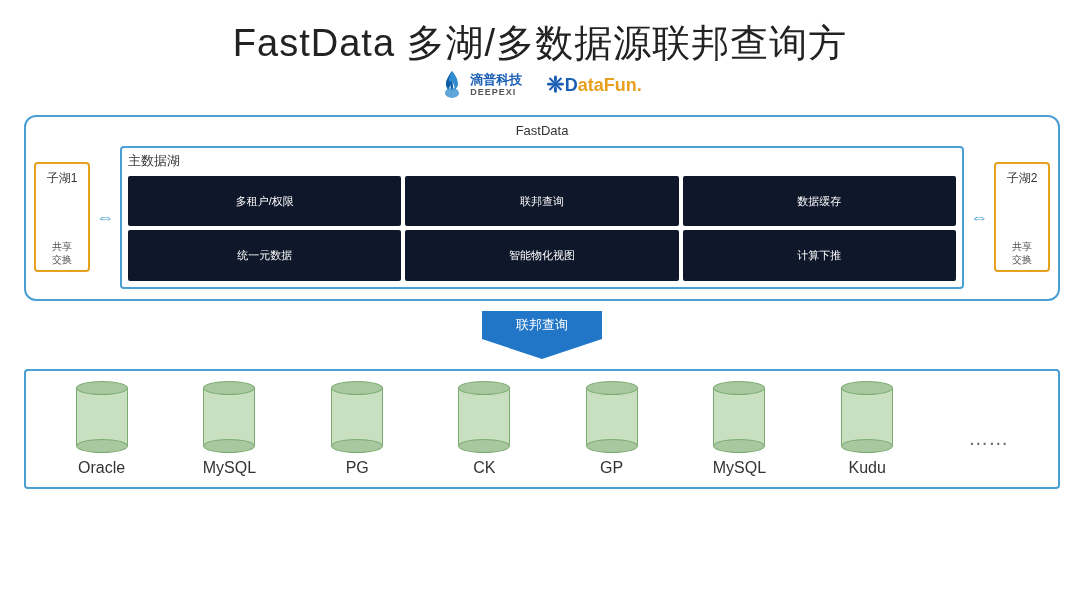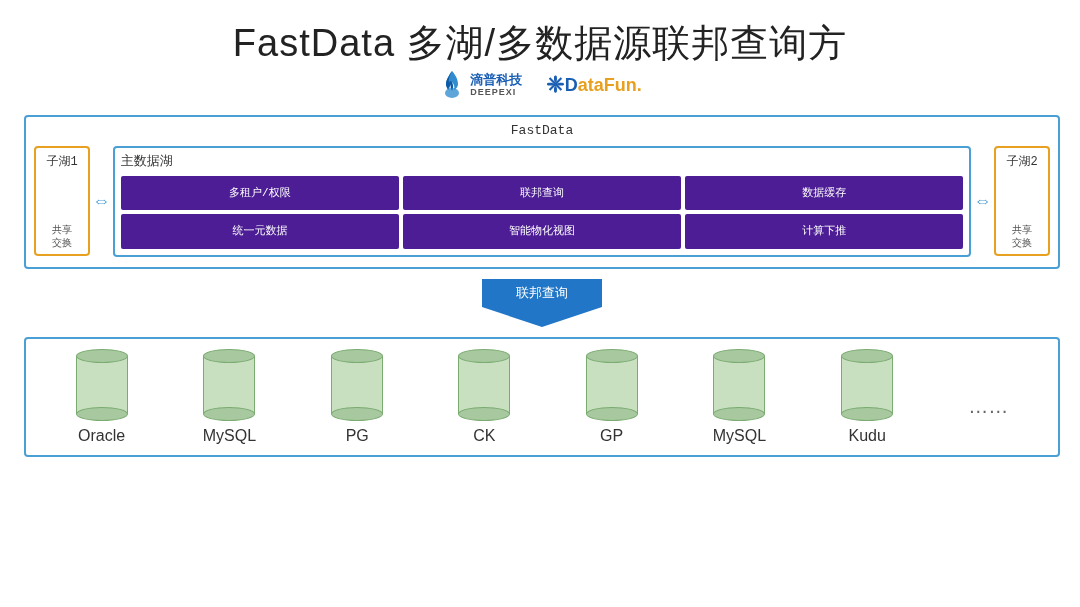"FastData" .fastdata-box { border-radius: 4px -> 12px; font-family: Liberation Mono, monospace -> none }
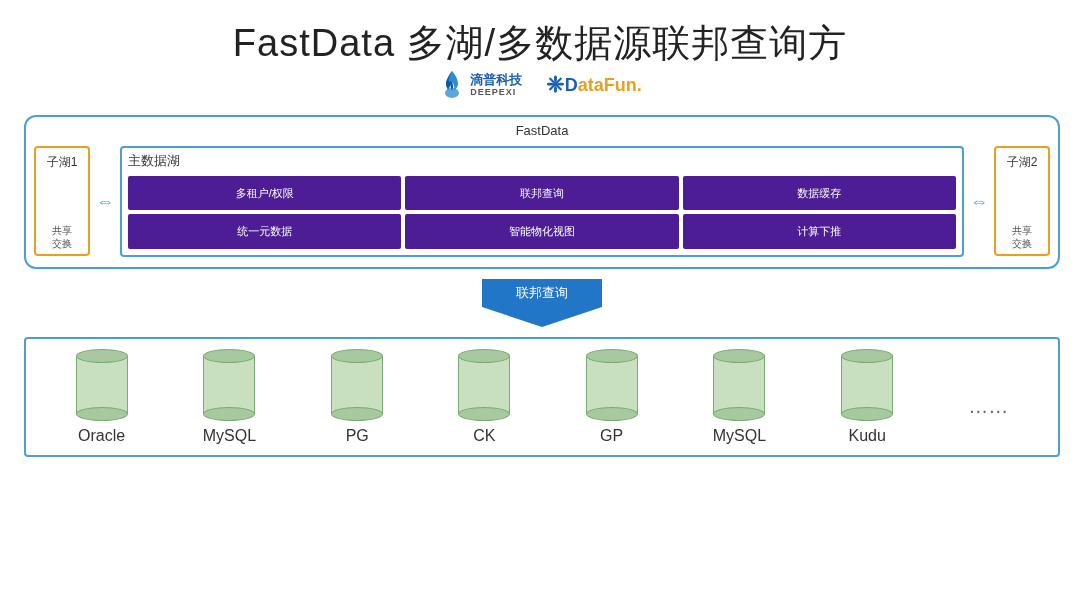"多租户/权限" .grid-cell { background: #4c1d95 -> #0f172a; padding: 10px 4px -> 18px 4px }
